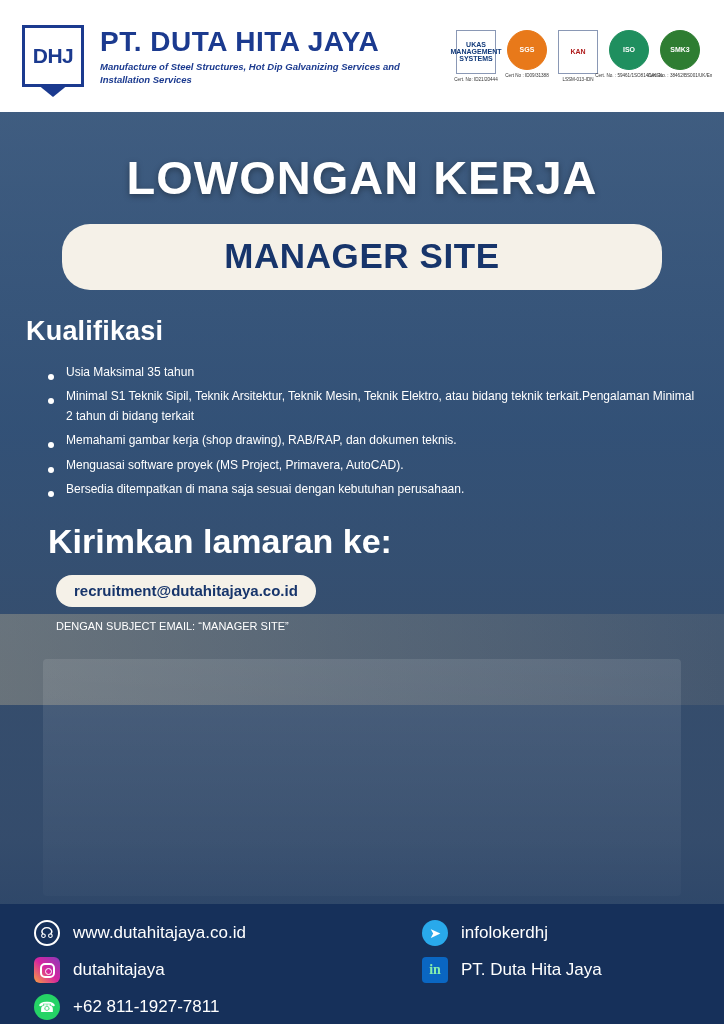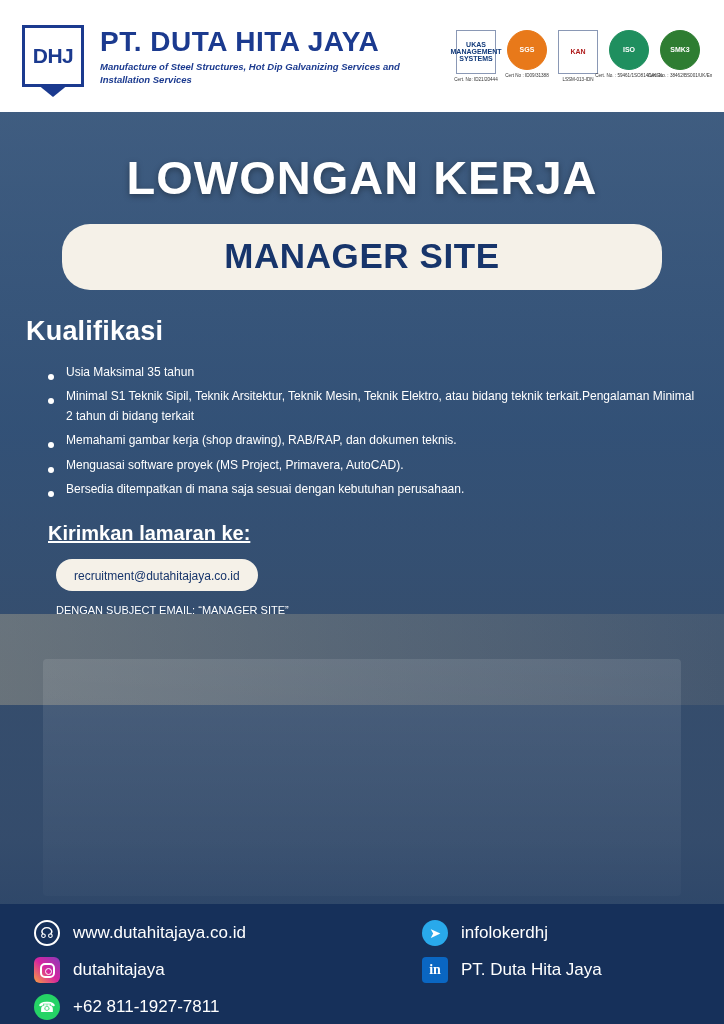"Kirimkan lamaran ke:" .apply-heading { font-size: 20px -> 34px; text-decoration: underline -> none }
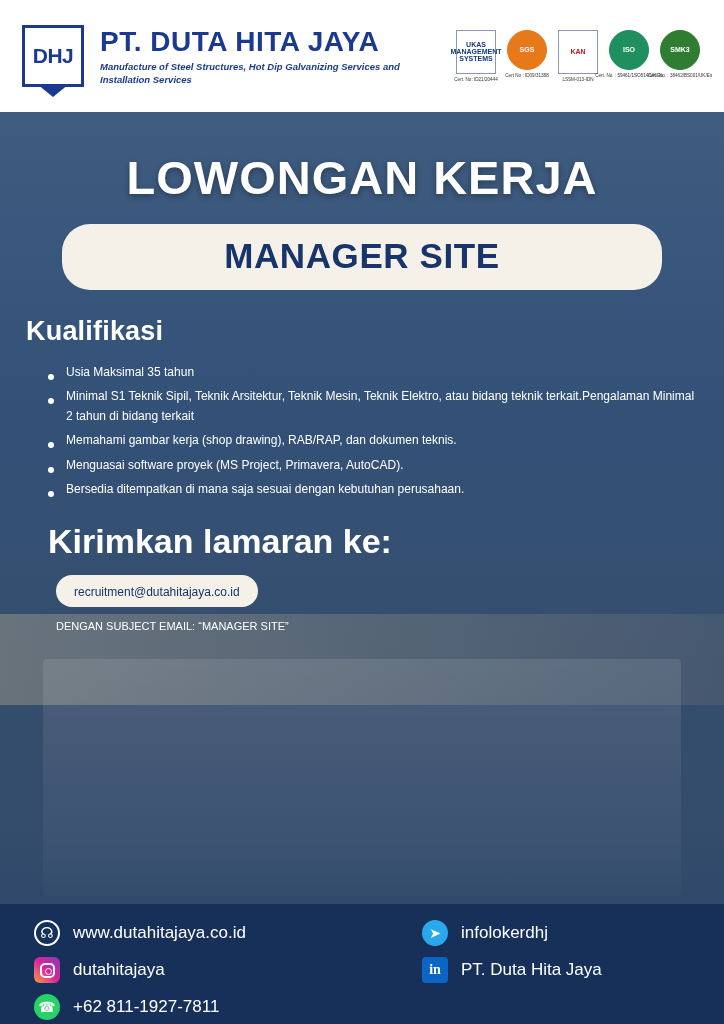"recruitment@dutahitajaya.co.id" .email-pill span { font-size: 12px -> 15px; font-weight: normal -> bold }
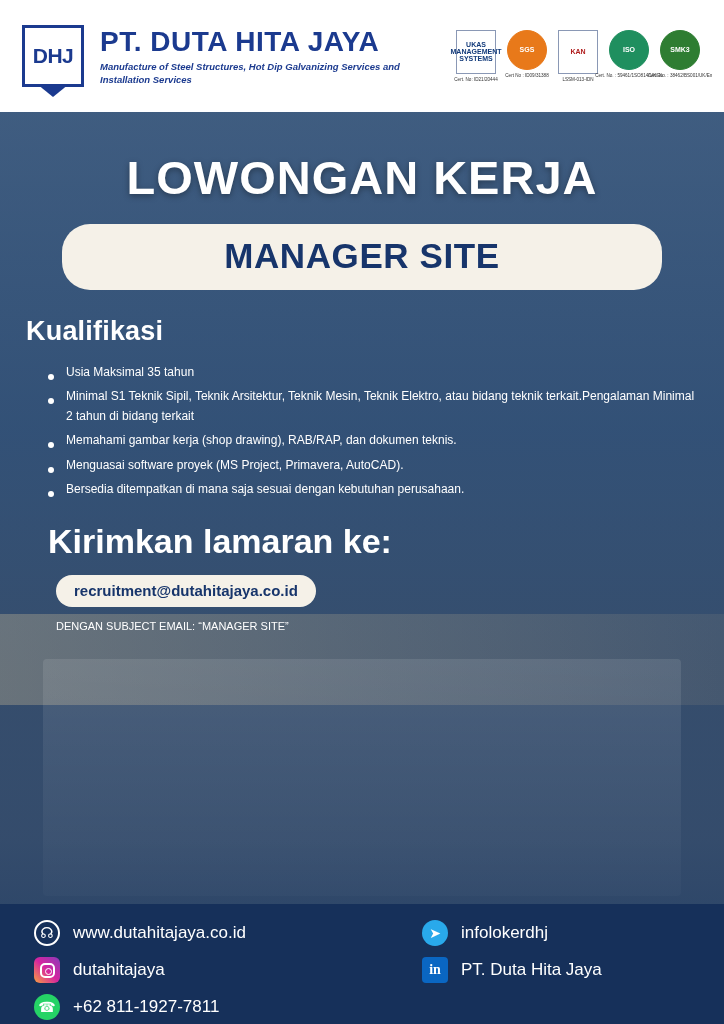"in" .fico.li { color: #ffffff -> #86efac }
